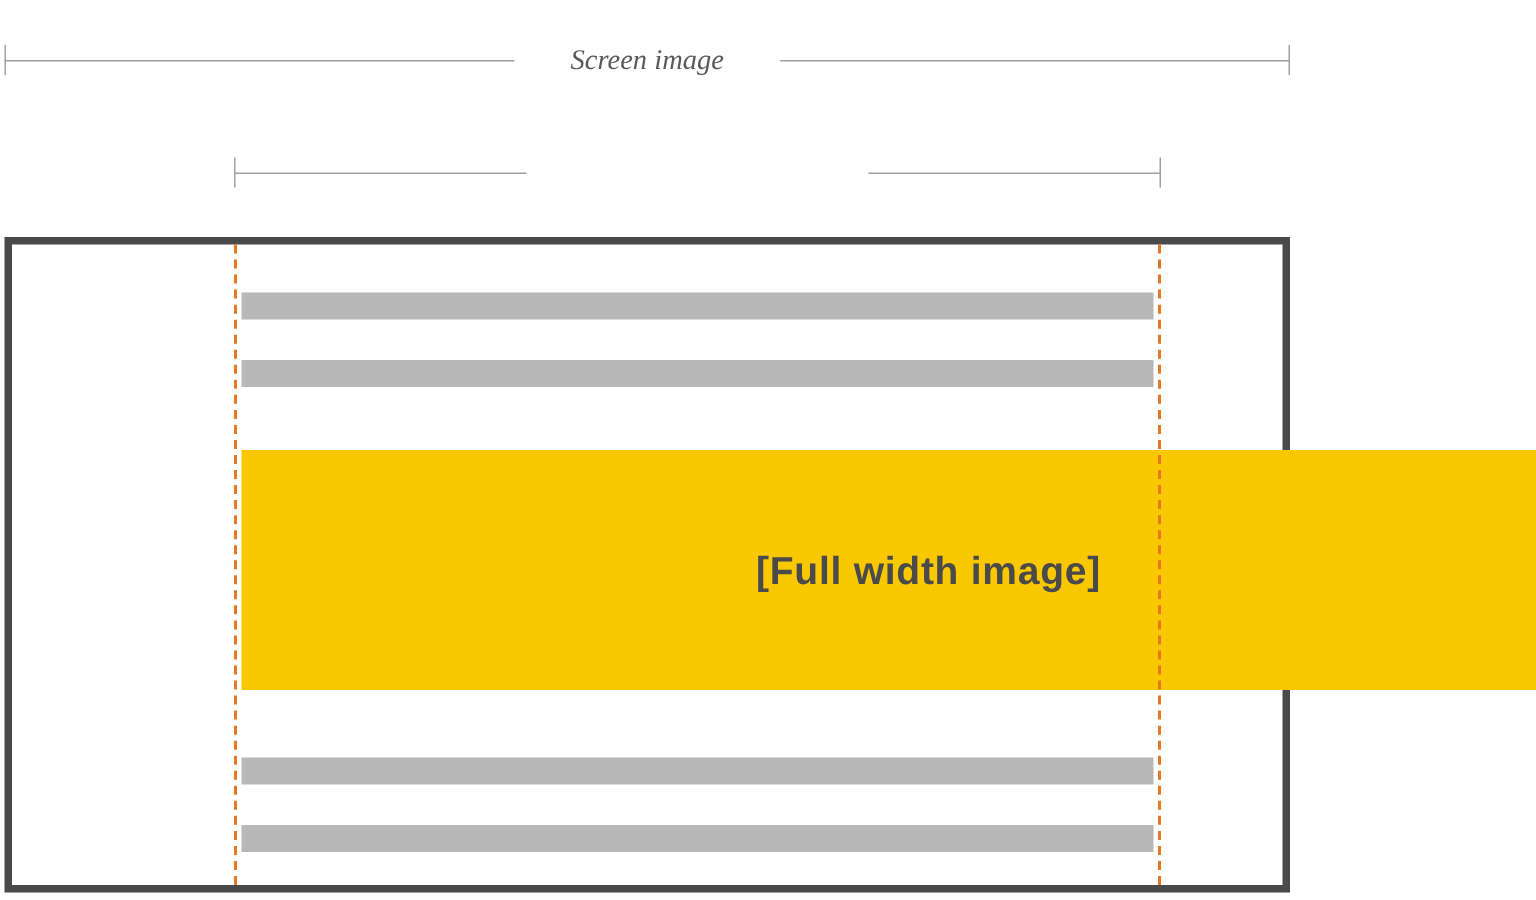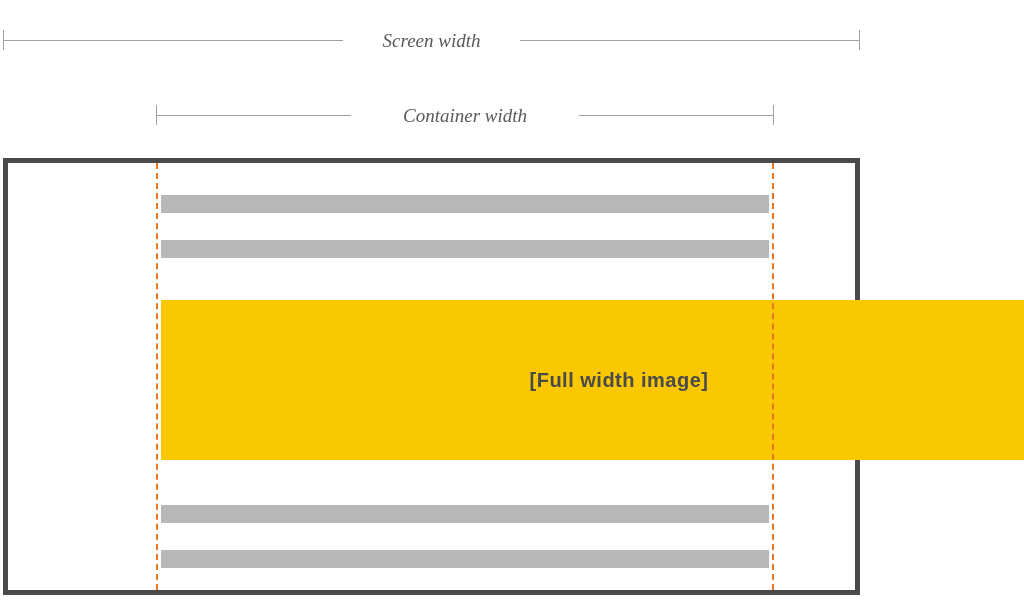"Screen width" div.screen-width-label { text: width -> image }
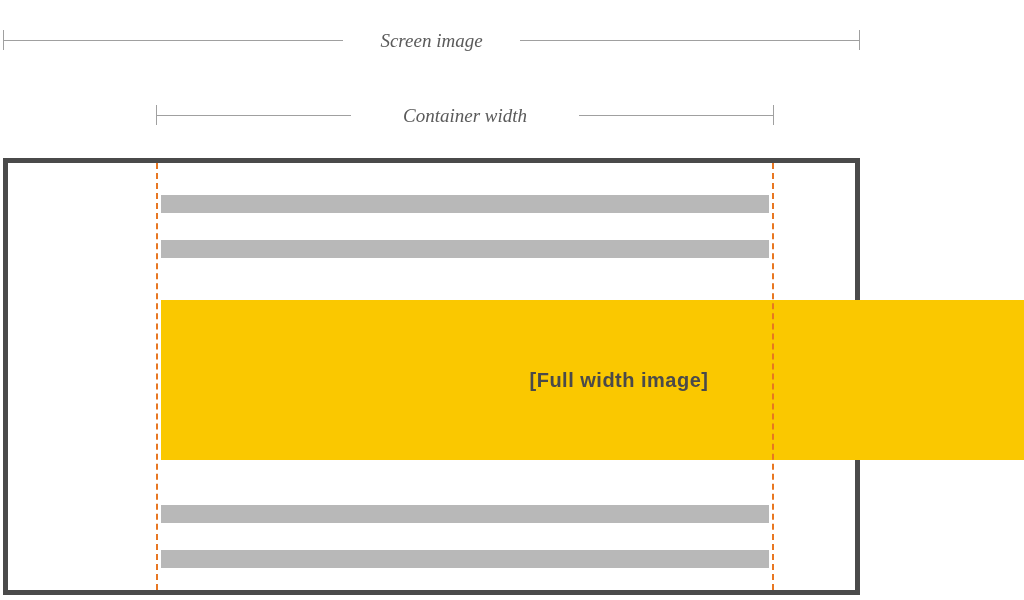"Container width" div.container-width-label { html: <div>Container width</div> -> none }
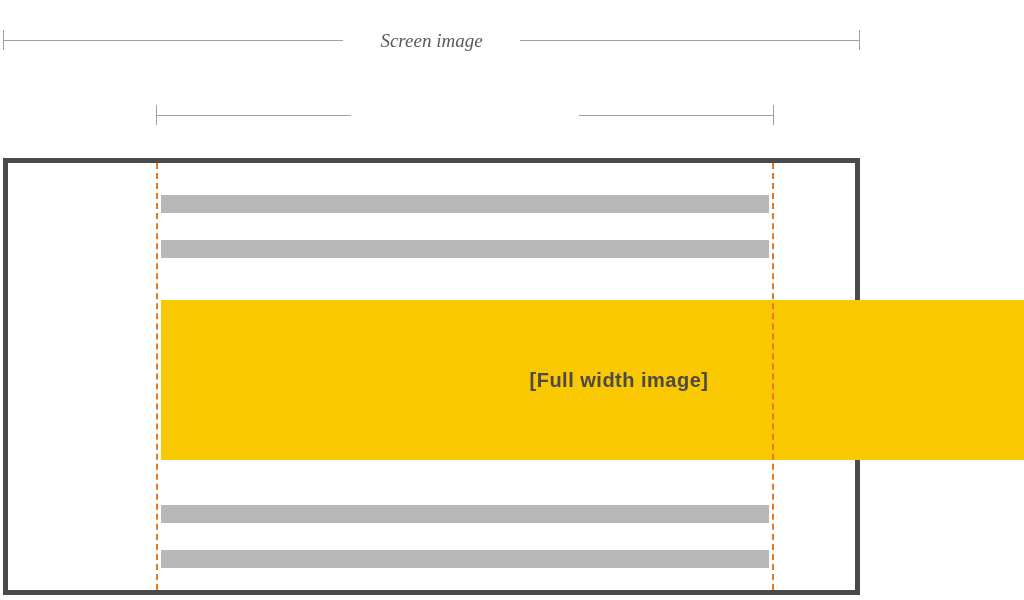"[Full width image]" .full-width-band .title { font-size: 20px -> 26px }
